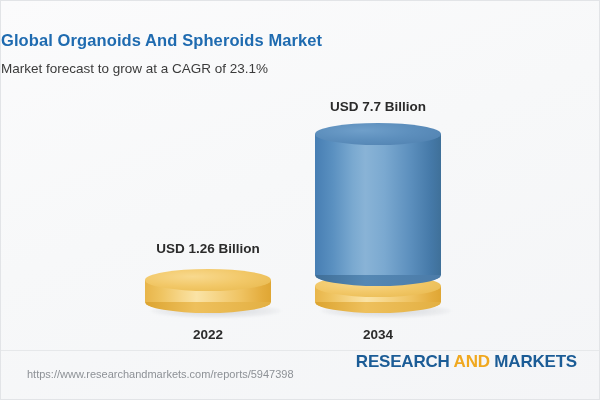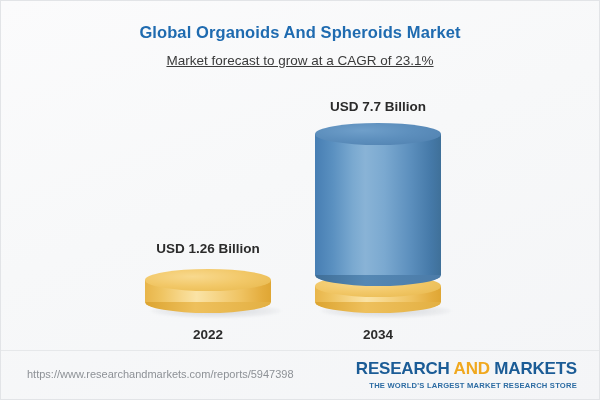"Global Organoids And Spheroids Market" .header { text-align: center -> none; top: 0 -> 8px }
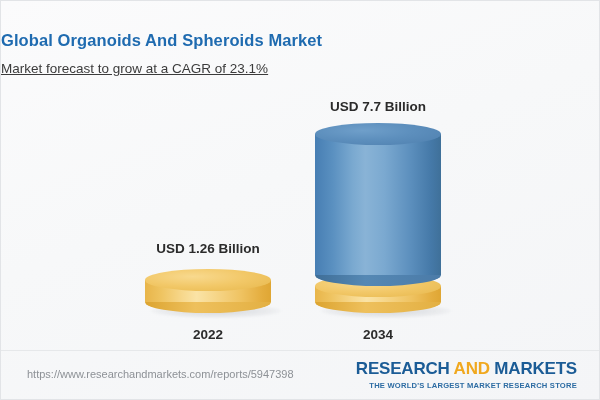"Market forecast to grow at" .chart-subtitle { text-decoration: underline -> none }
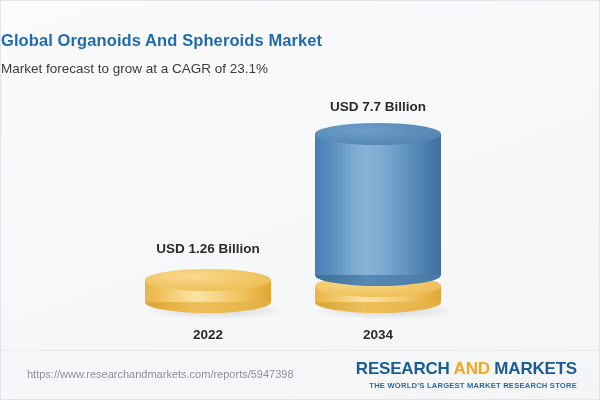"RESEARCH AND MARKETS" .logo { top: 9px -> 2px }
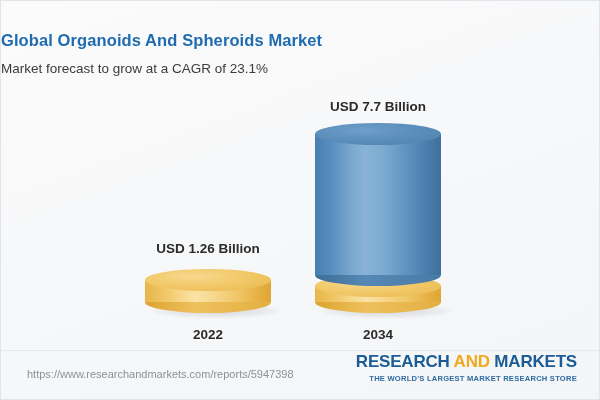"THE WORLD'S LARGEST MARKET RESEARCH" div.logo-tag { html: <div>THE WORLD'S LARGEST MARKET RESEARCH STORE</div> -> none }
